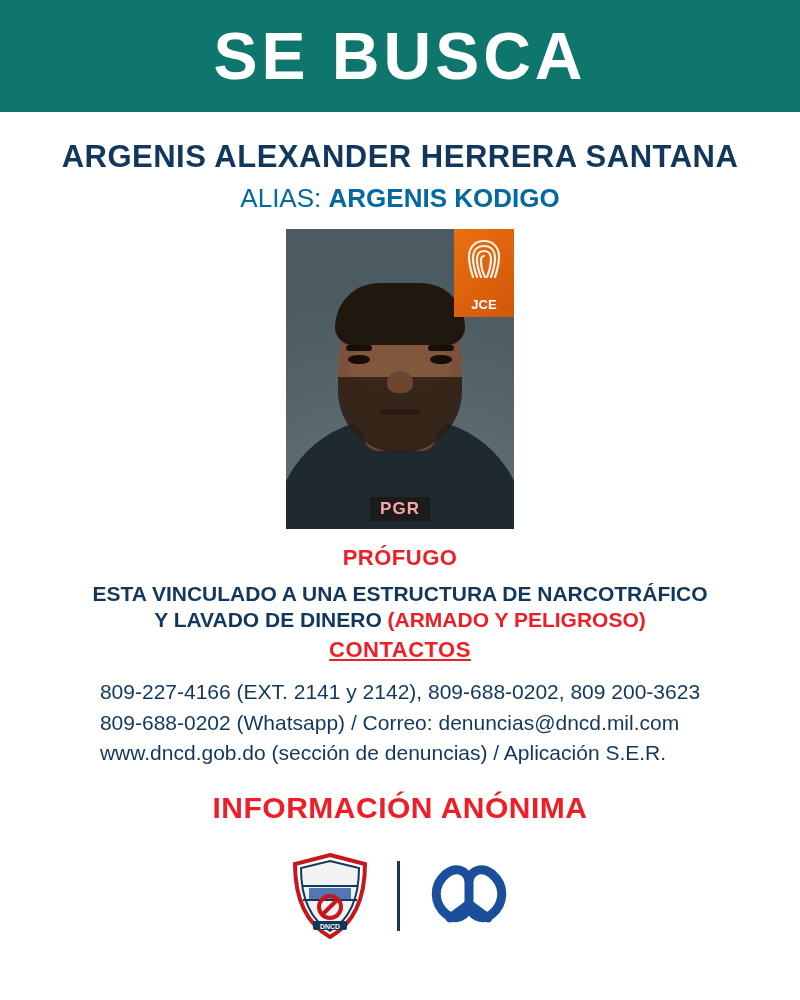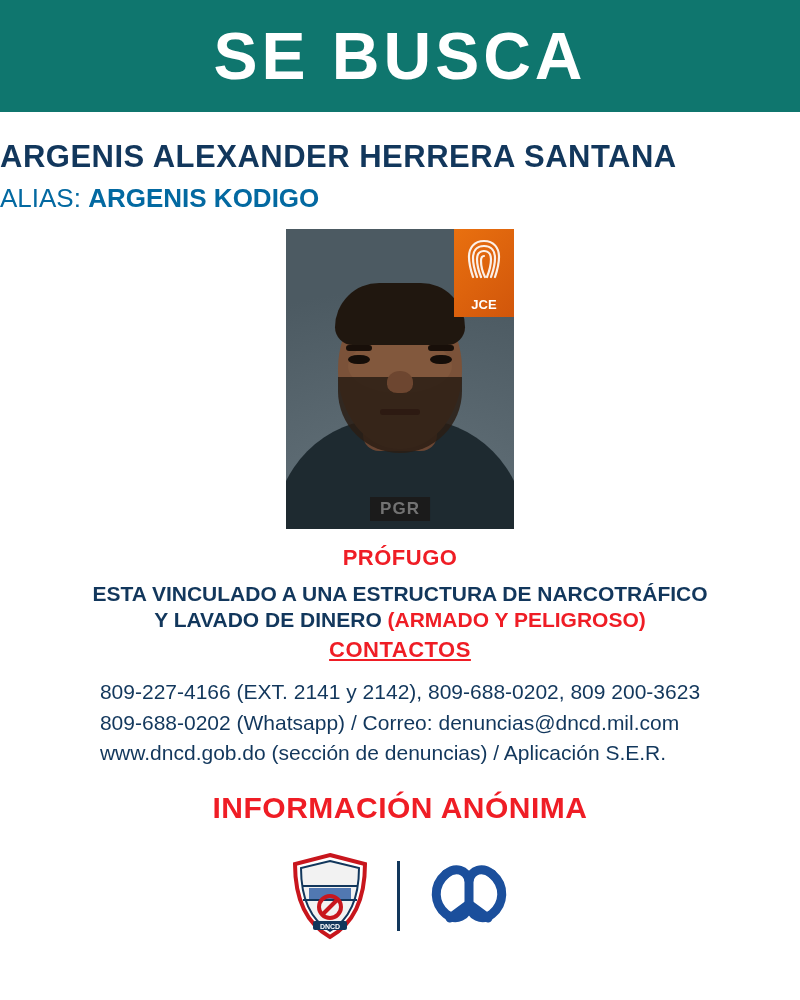"ARGENIS ALEXANDER HERRERA SANTANA" .name-block { text-align: none -> center }
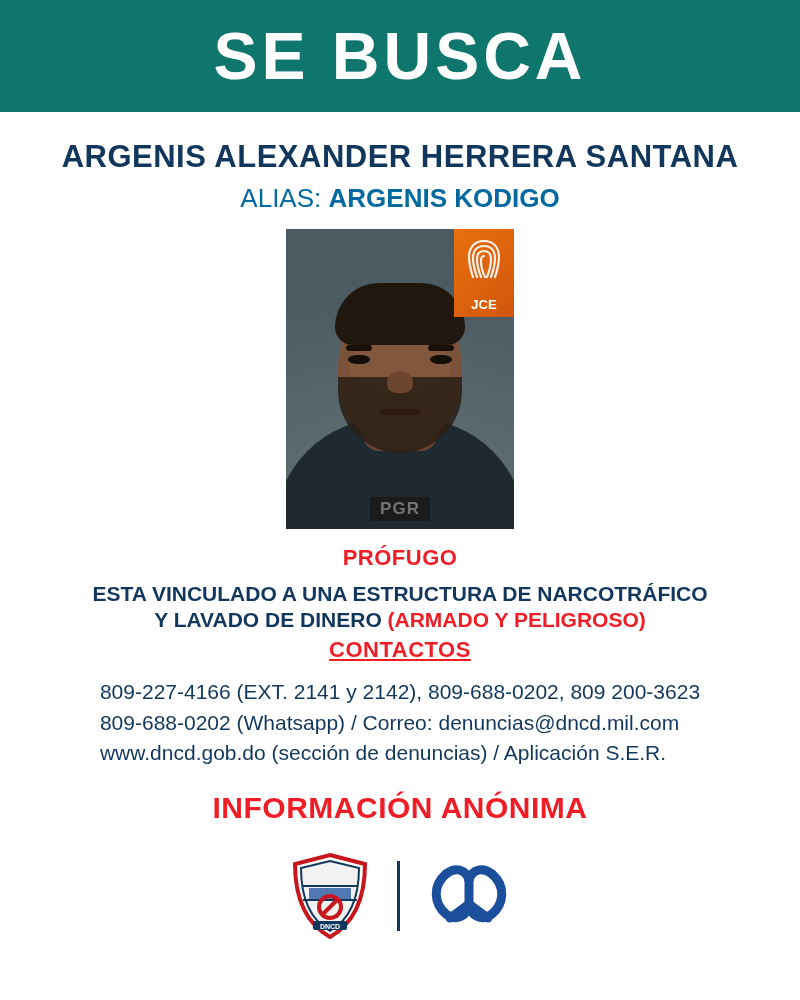"PGR" .pgr-tag { color: #737373 -> #fca5a5 }
